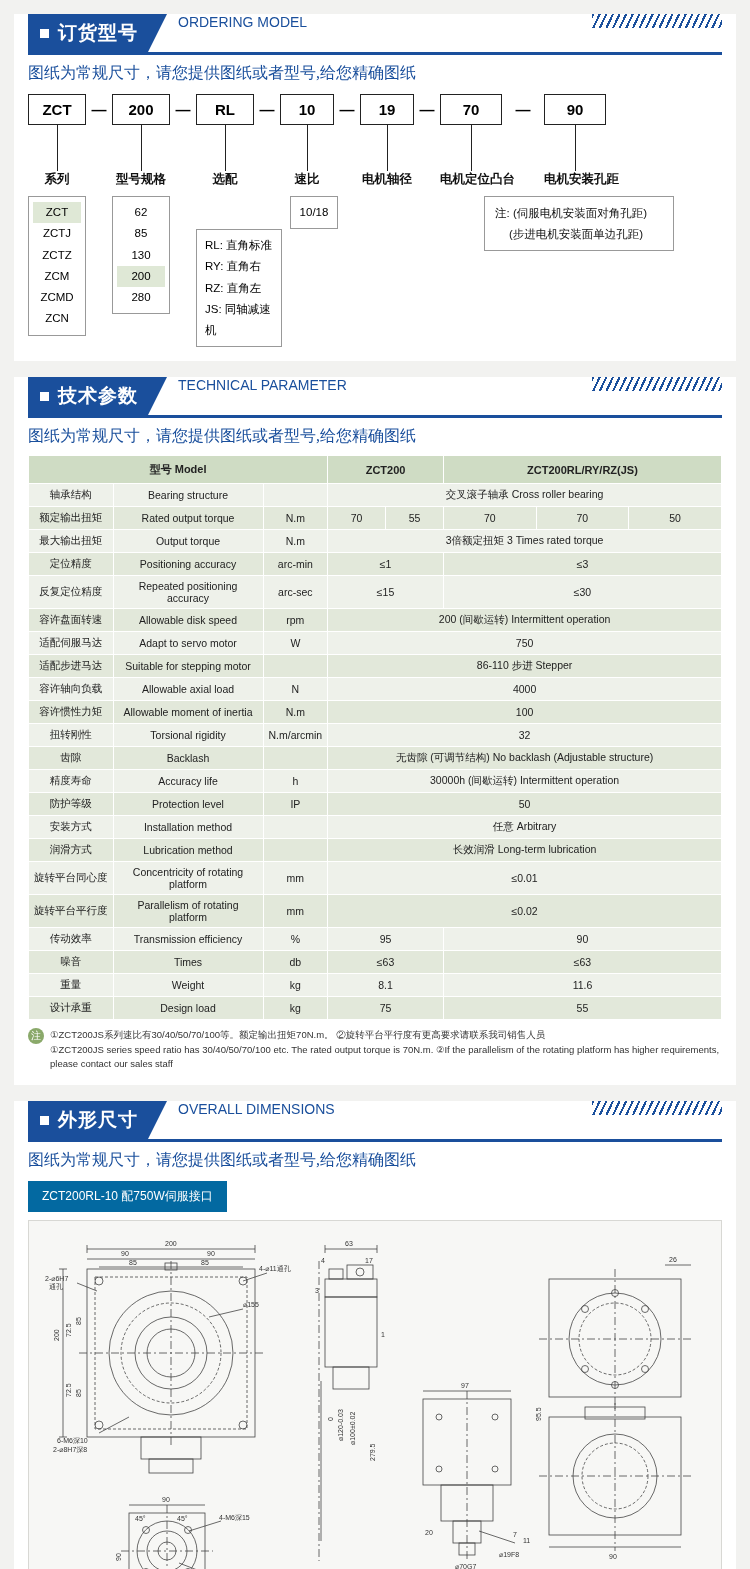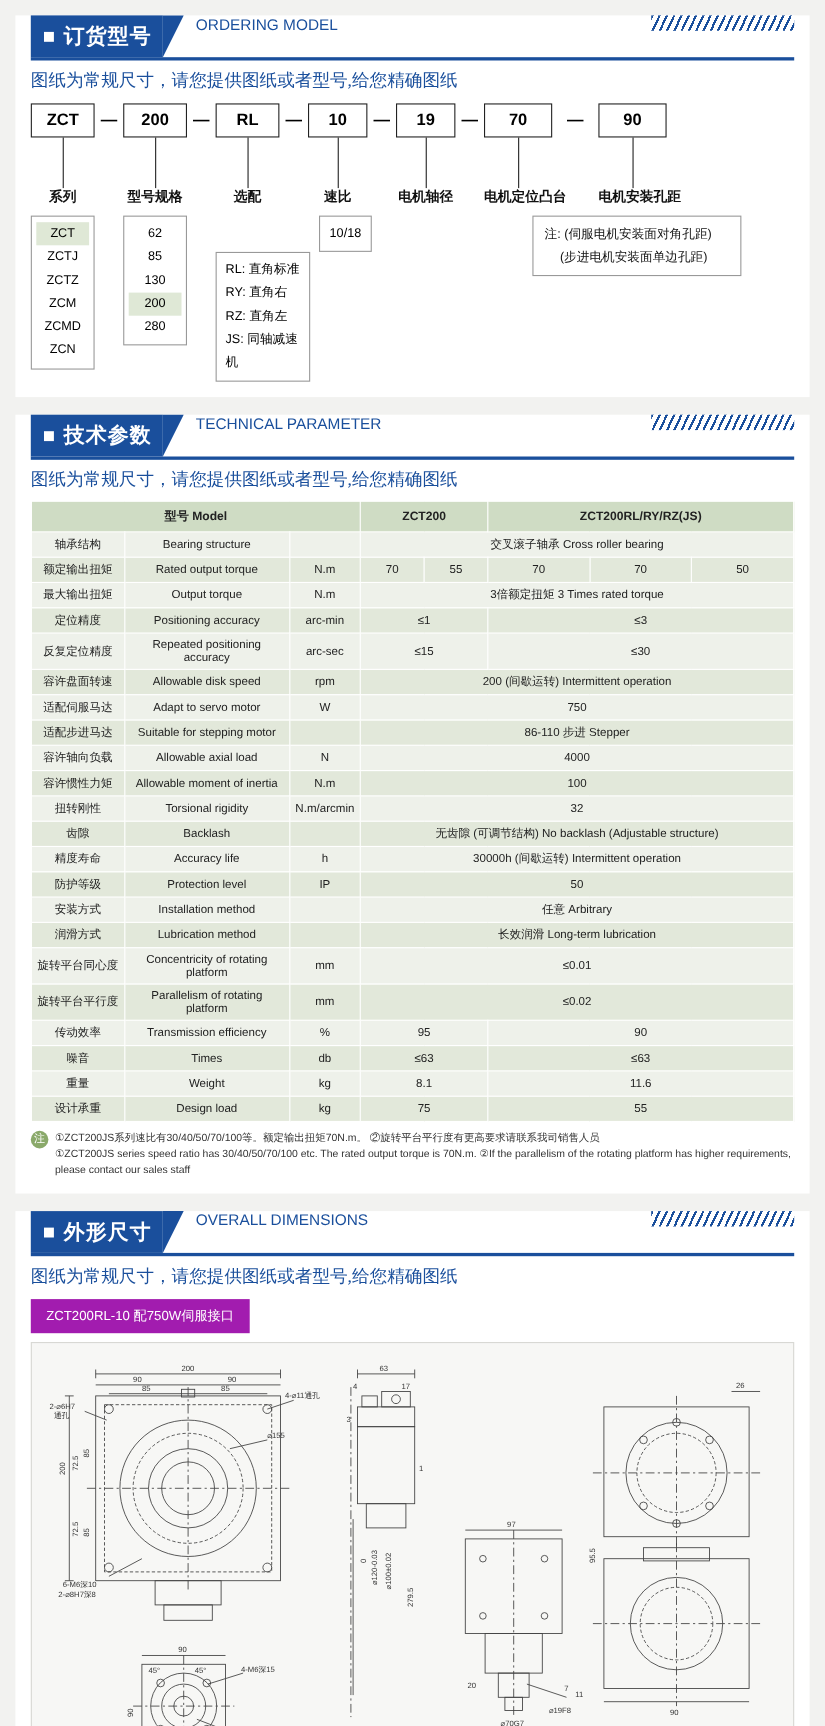"ZCT200RL-10 配750W伺服接口" .dim-title { background: #a21caf -> #0369a1 }
